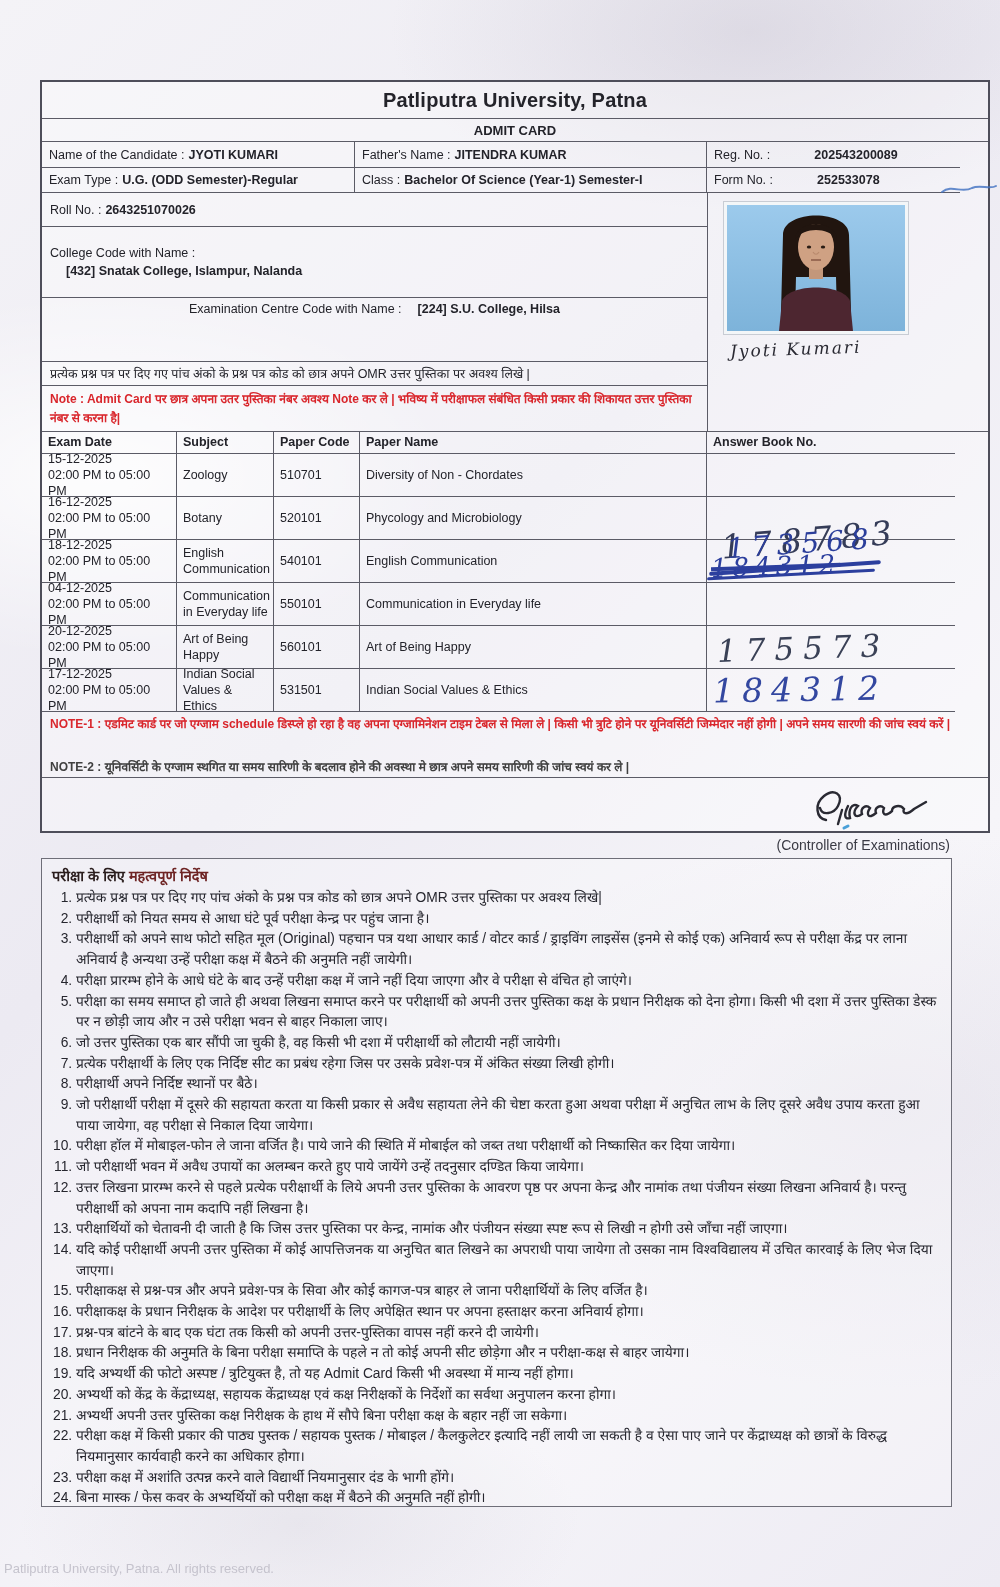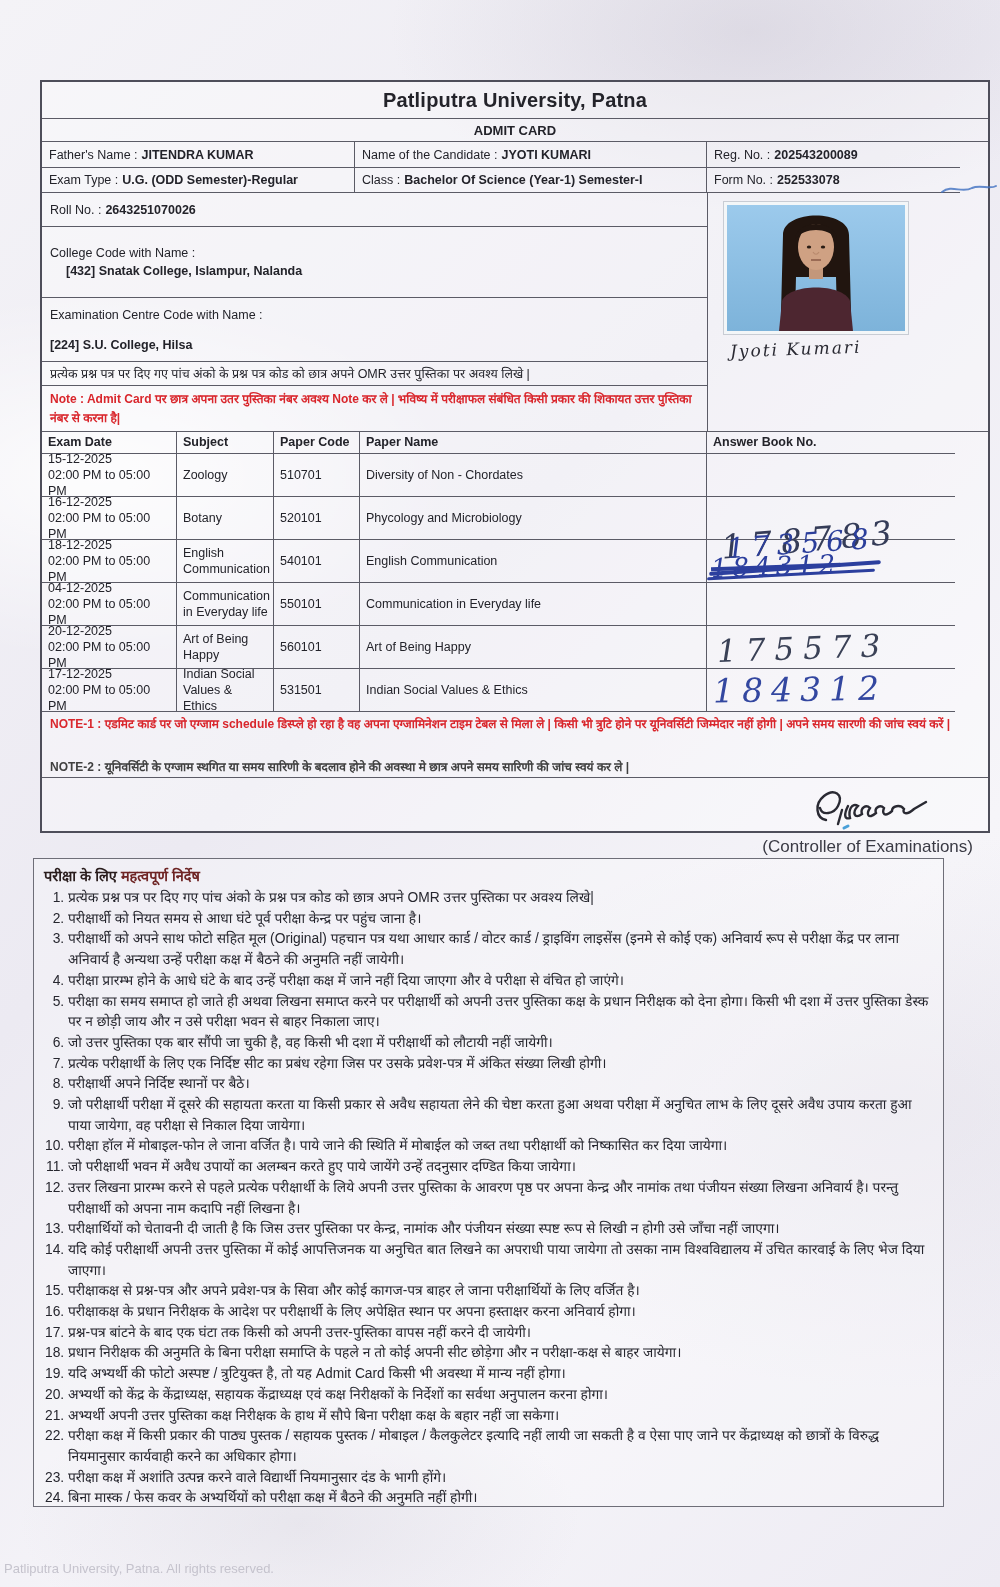"Father's Name :" div.info-cell { order: before "Name of the Candidate :" -> after "Name of the Candidate :" }
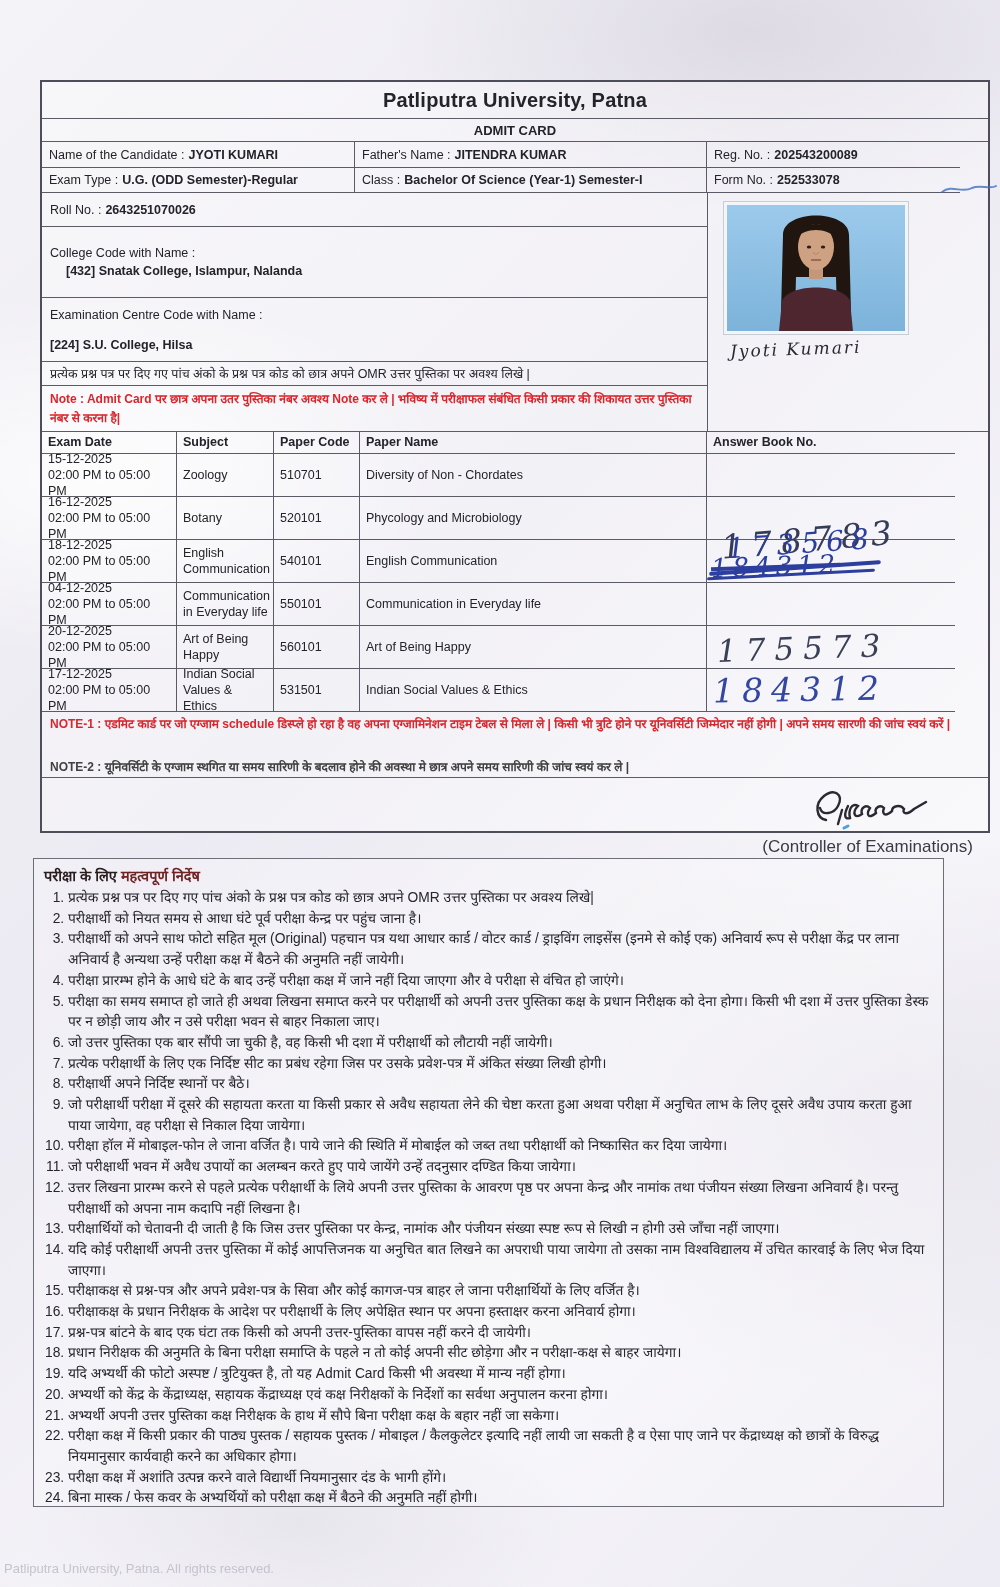"Reg. No. :" .info-cell:last-child { gap: none -> 40px }
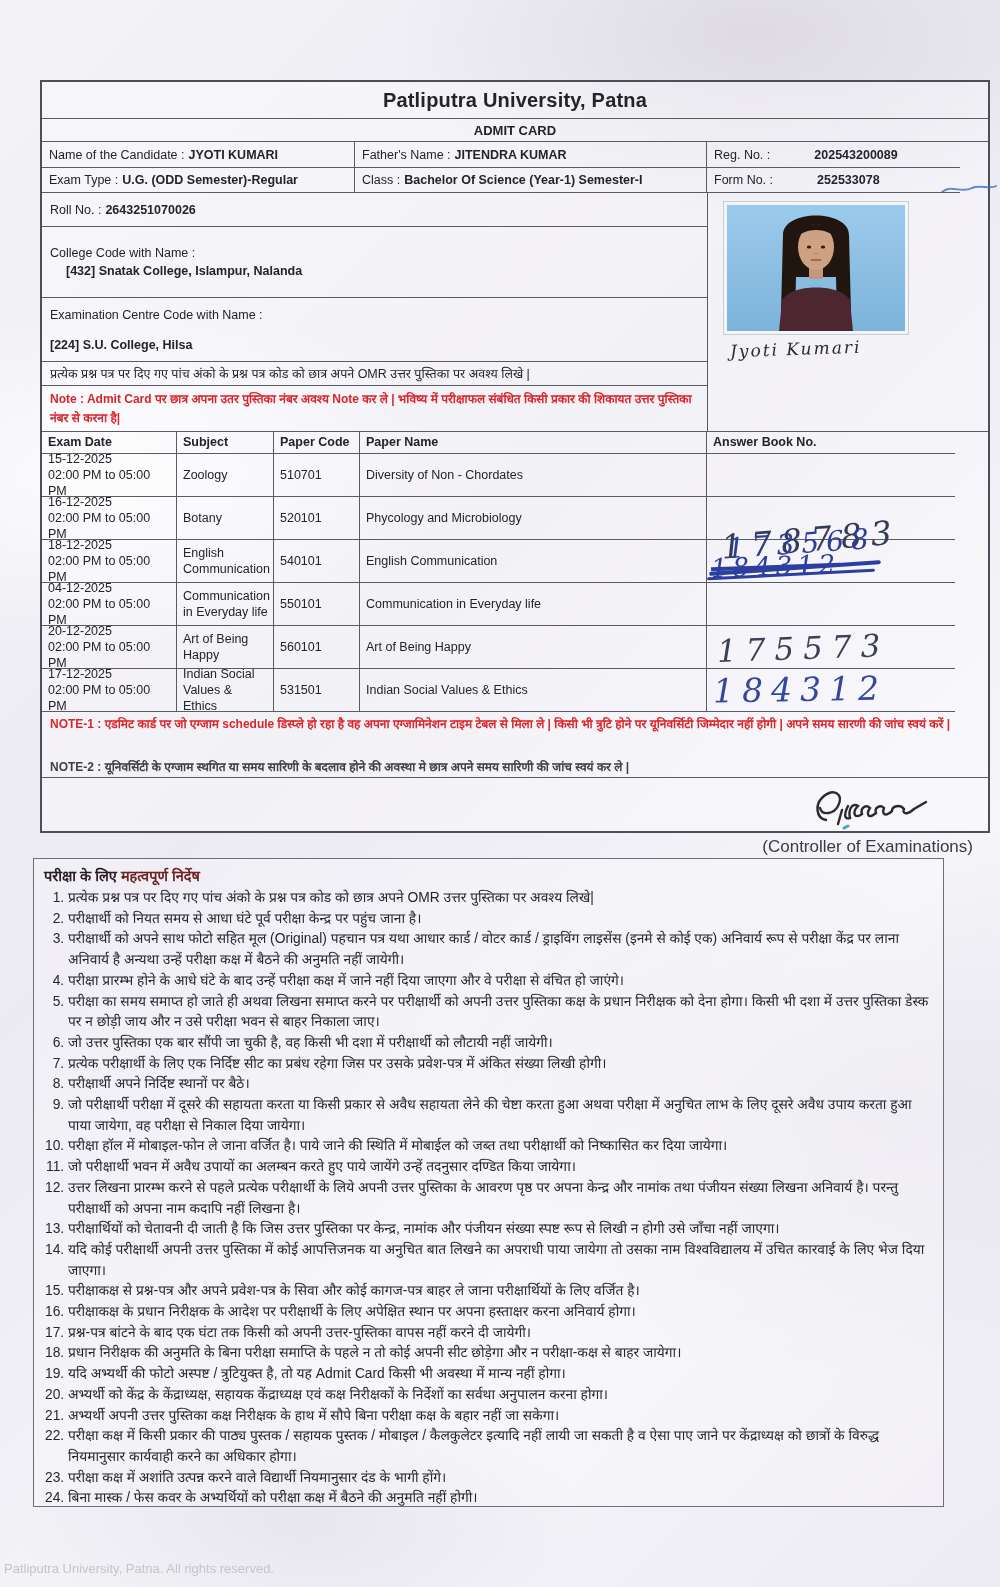"Examination Centre Code with Name" .centre-cell { flex-direction: column -> row }
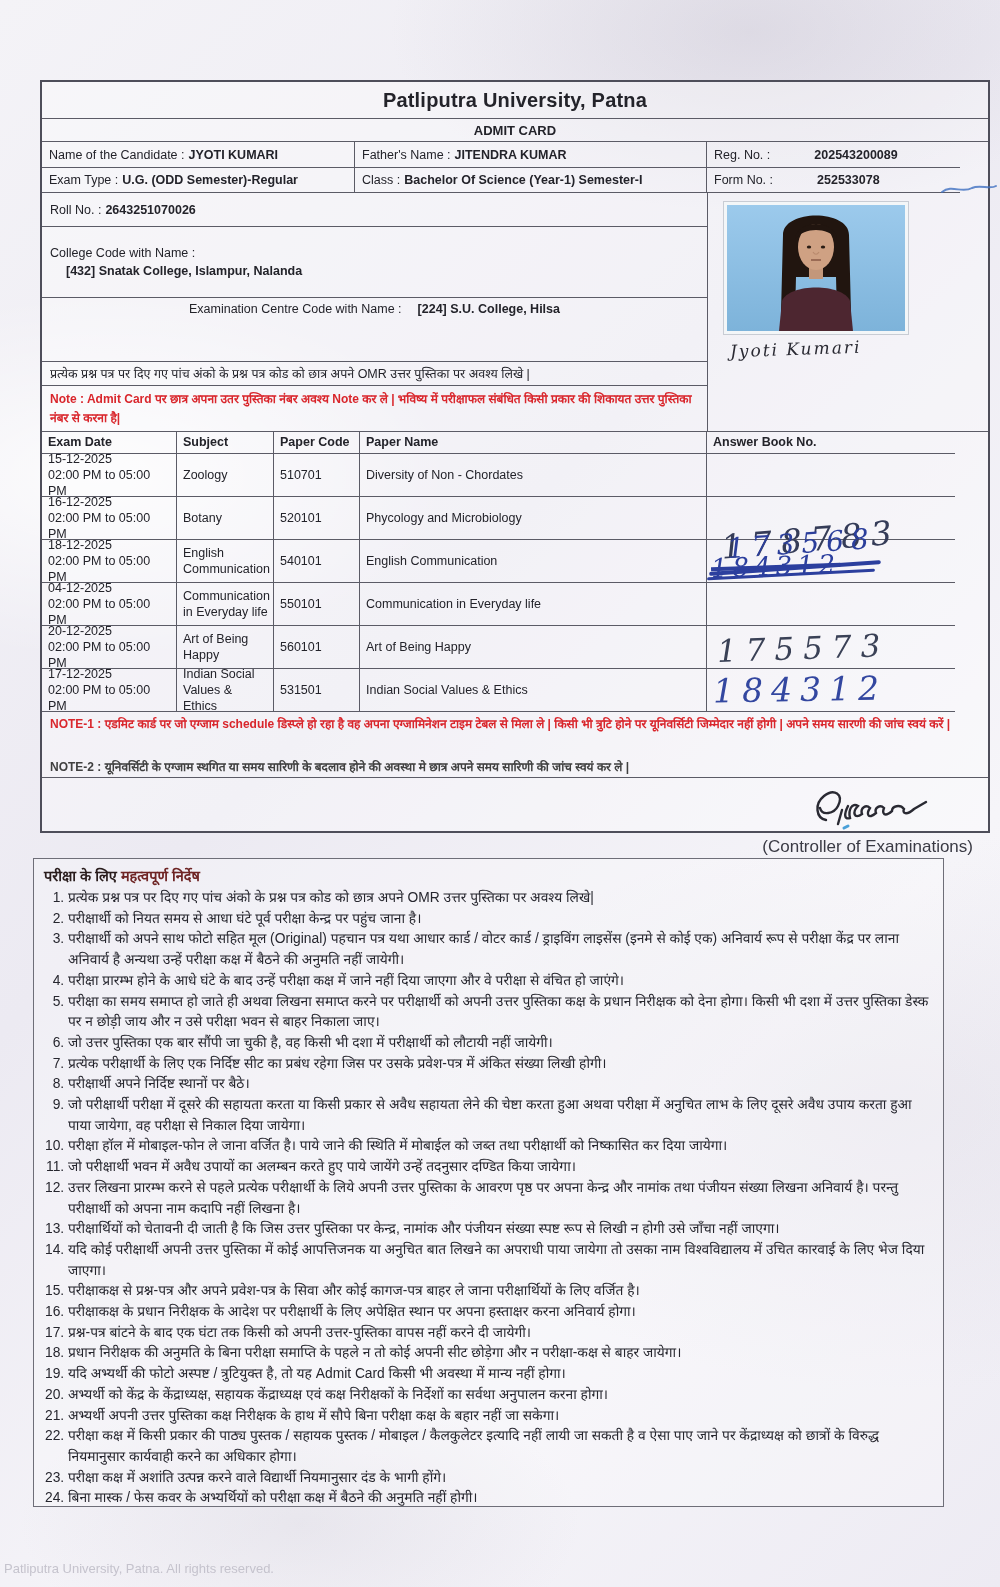"(Controller of Examinations)" .controller-label { font-size: 17px -> 14px; left: 55px -> 32px }
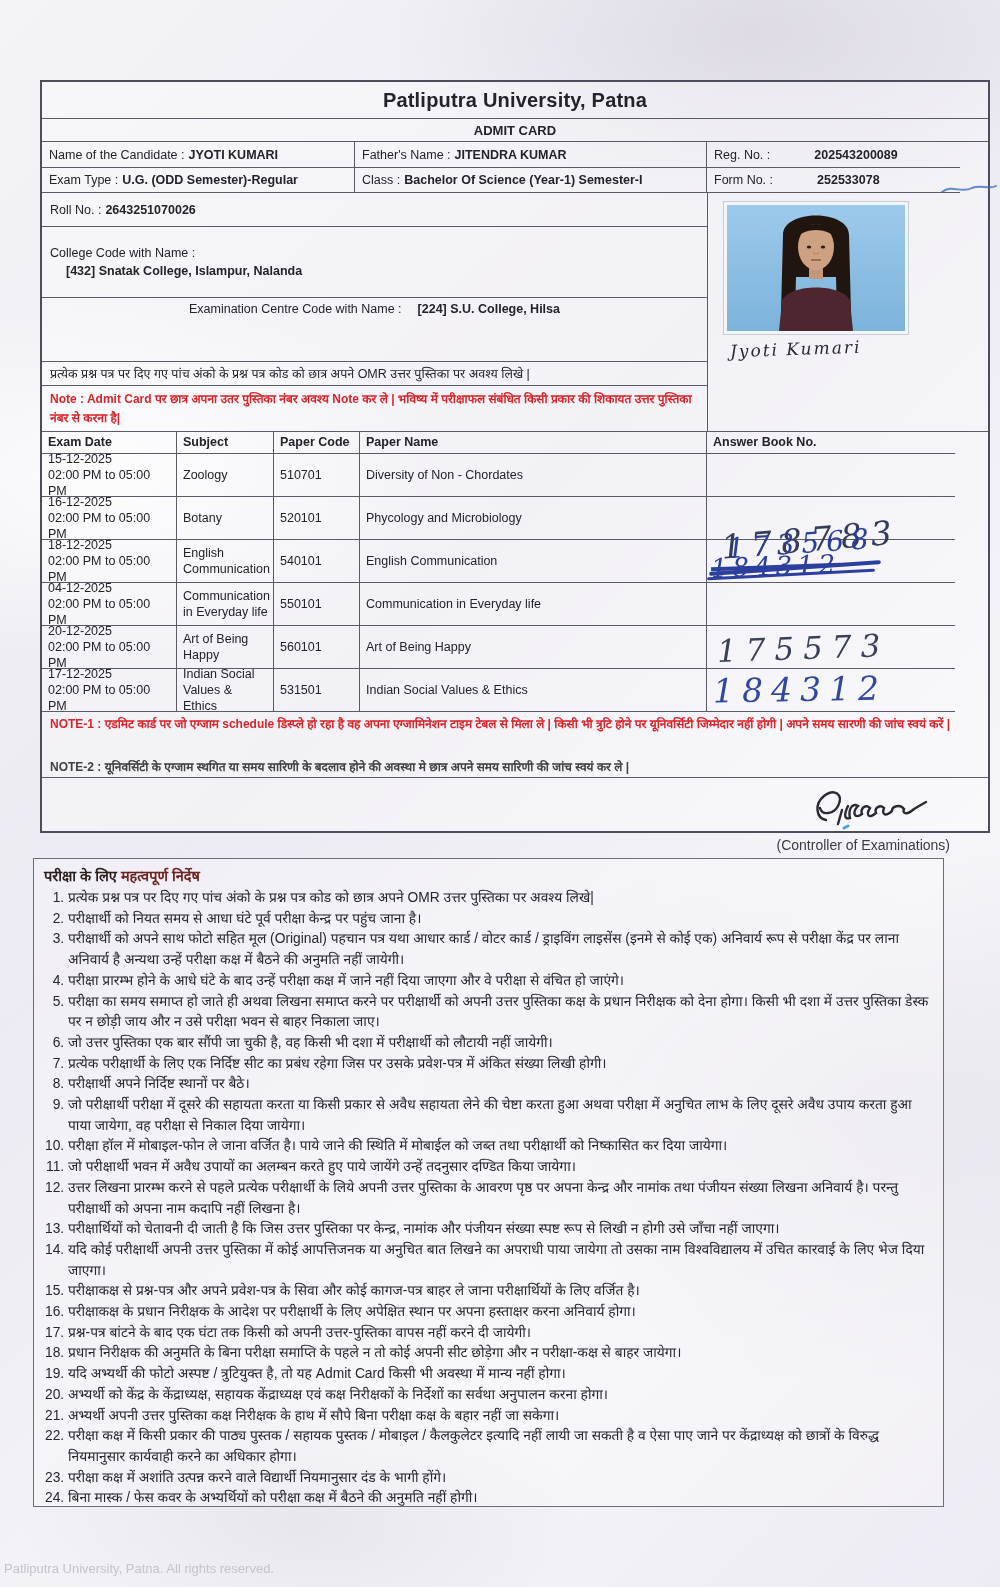"परीक्षा के लिए महत्वपूर्ण निर्देष" .instructions { left: 33px -> 41px }
